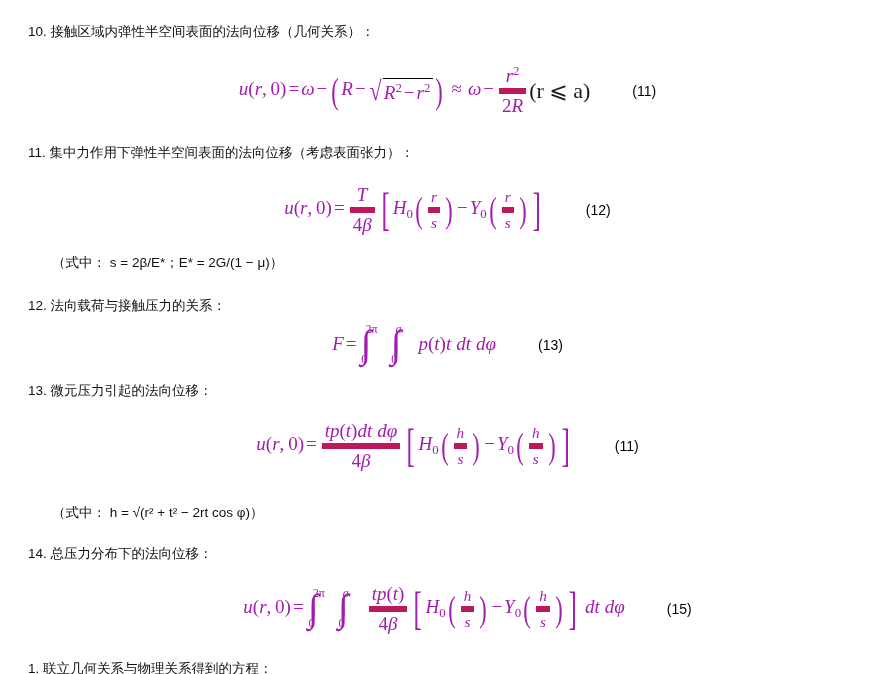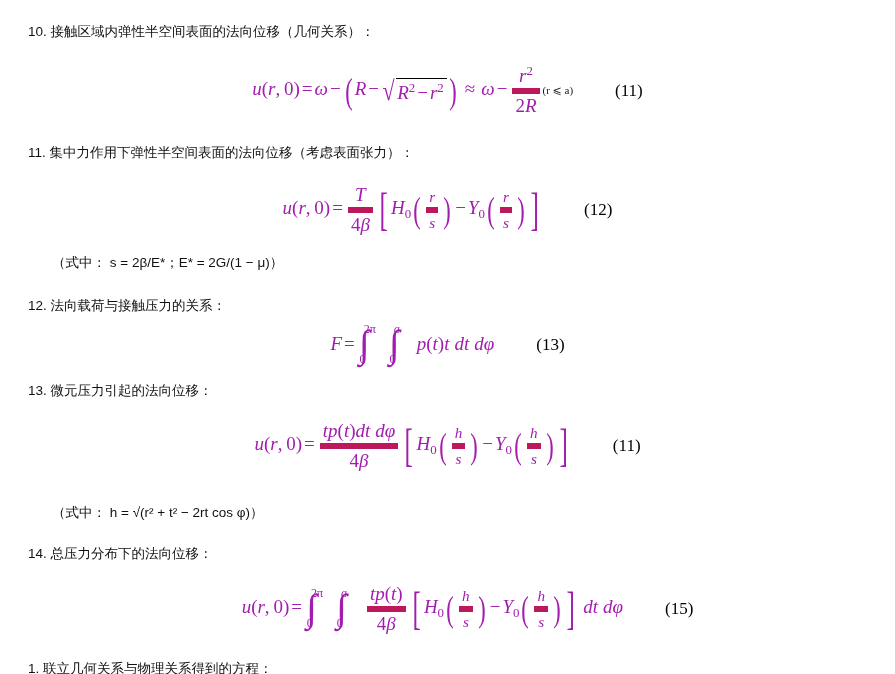"(r ⩽ a)" .cond { font-size: 11px -> 22px }
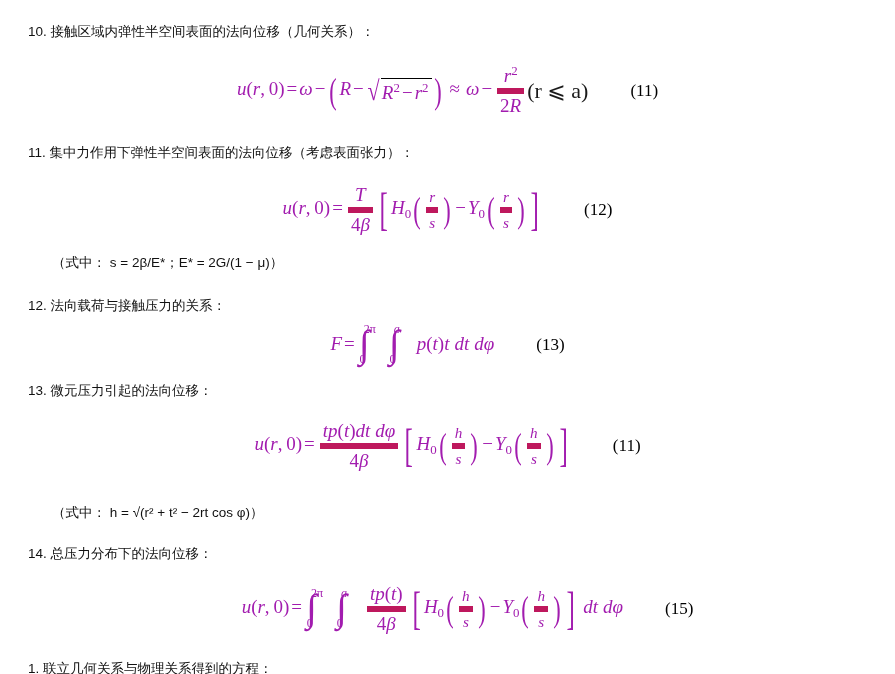"(11)" .tag { font-family: Liberation Serif, serif -> Liberation Sans, sans-serif; font-size: 17px -> 14px }
